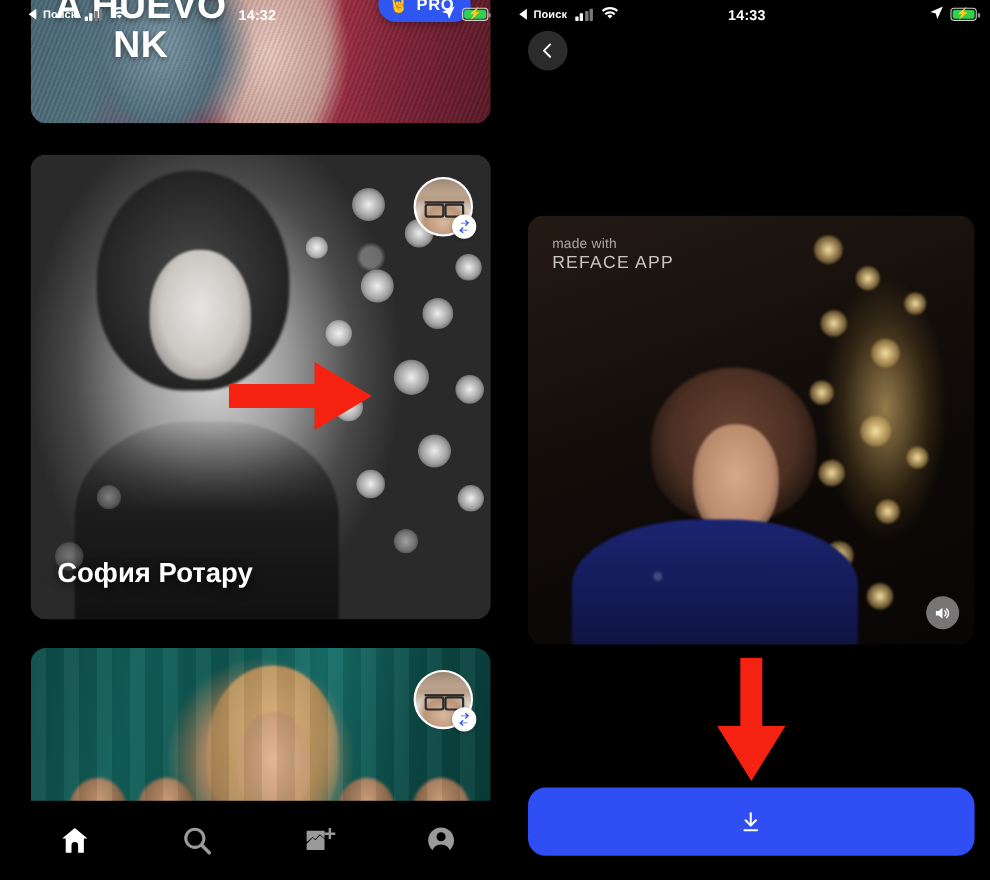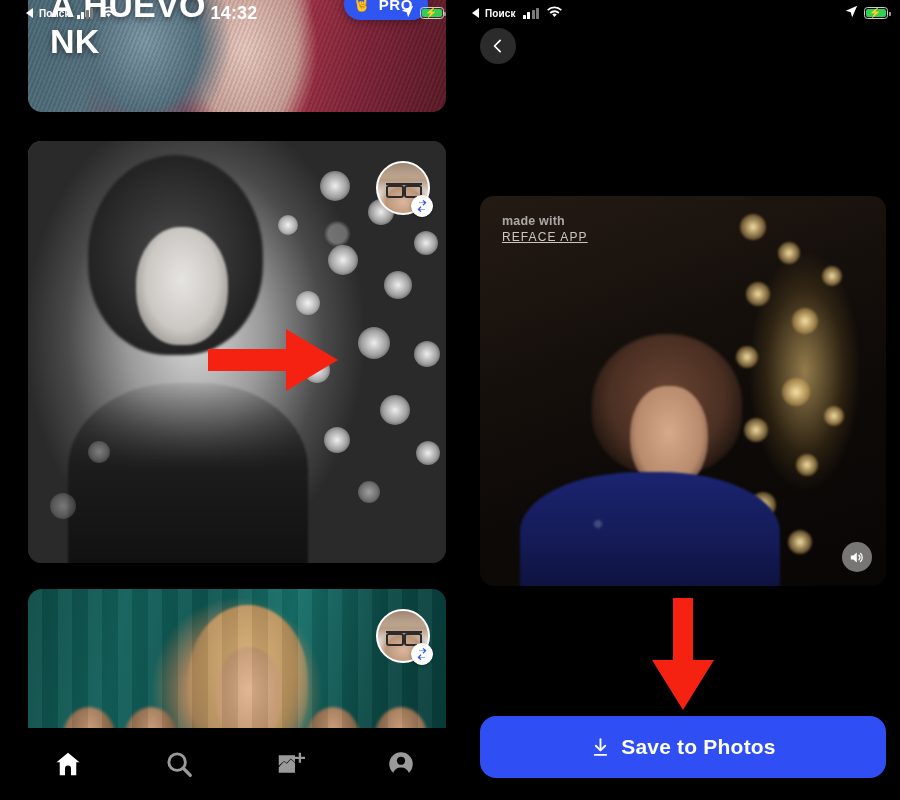"14:32" .sb-time { font-size: 18px -> 13px }
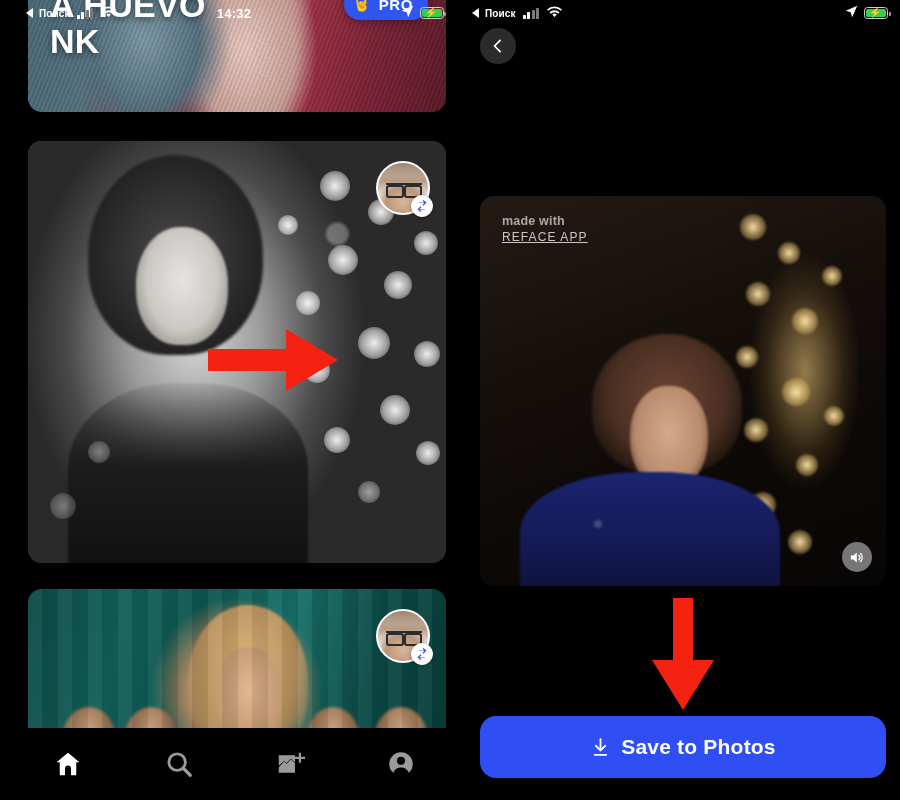"14:33" div.sb-time { html: none -> <div>14:33</div> }
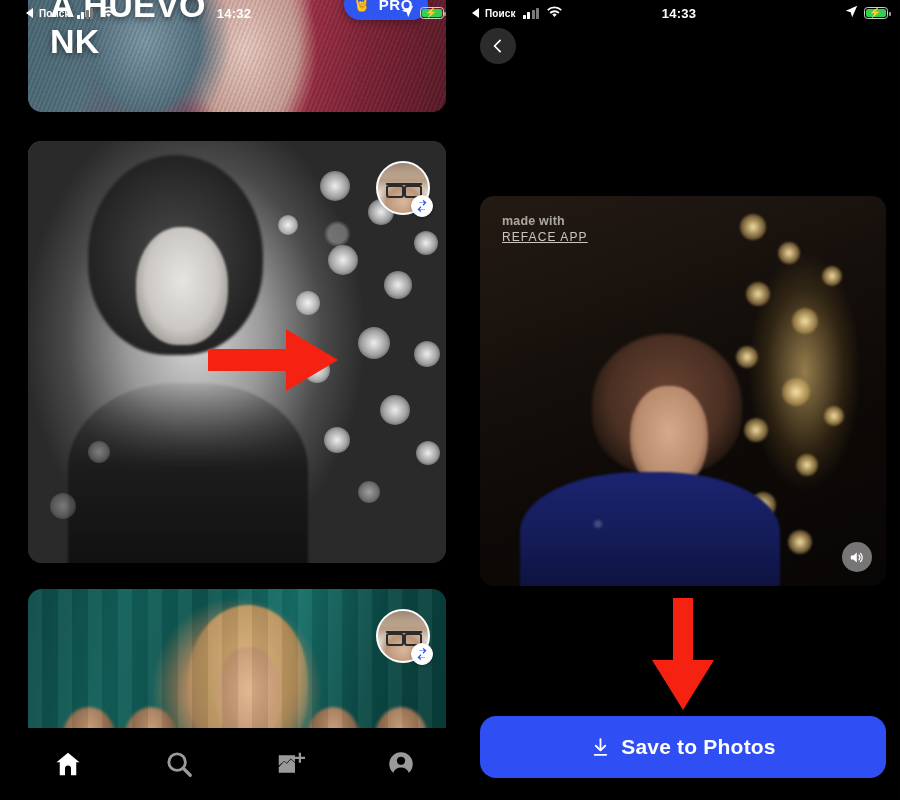"NK" .top-title .l2 { text-align: none -> center }
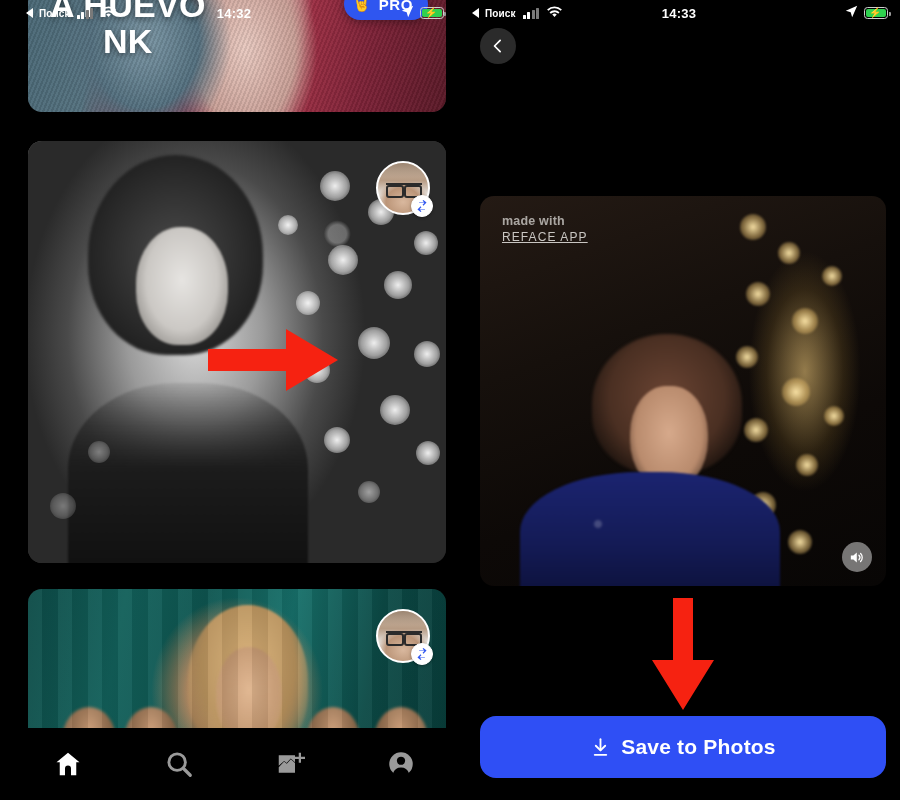"made with" .watermark .wm1 { font-weight: 700 -> 400 }
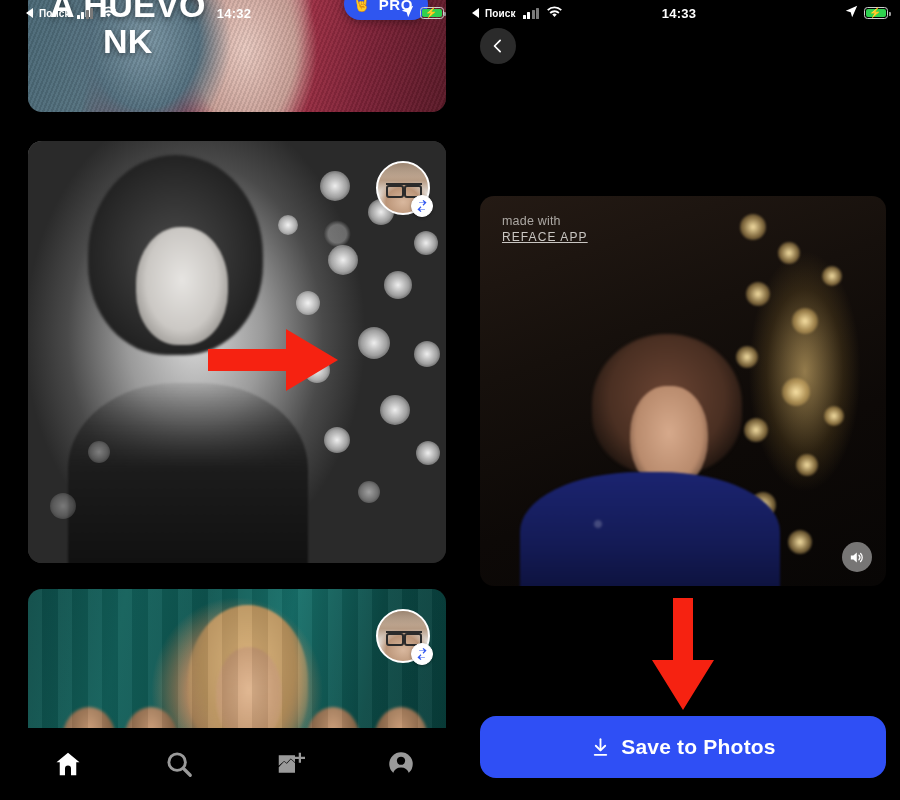"REFACE APP" .watermark .wm2 { font-size: 12px -> 16px; text-decoration: underline -> none }
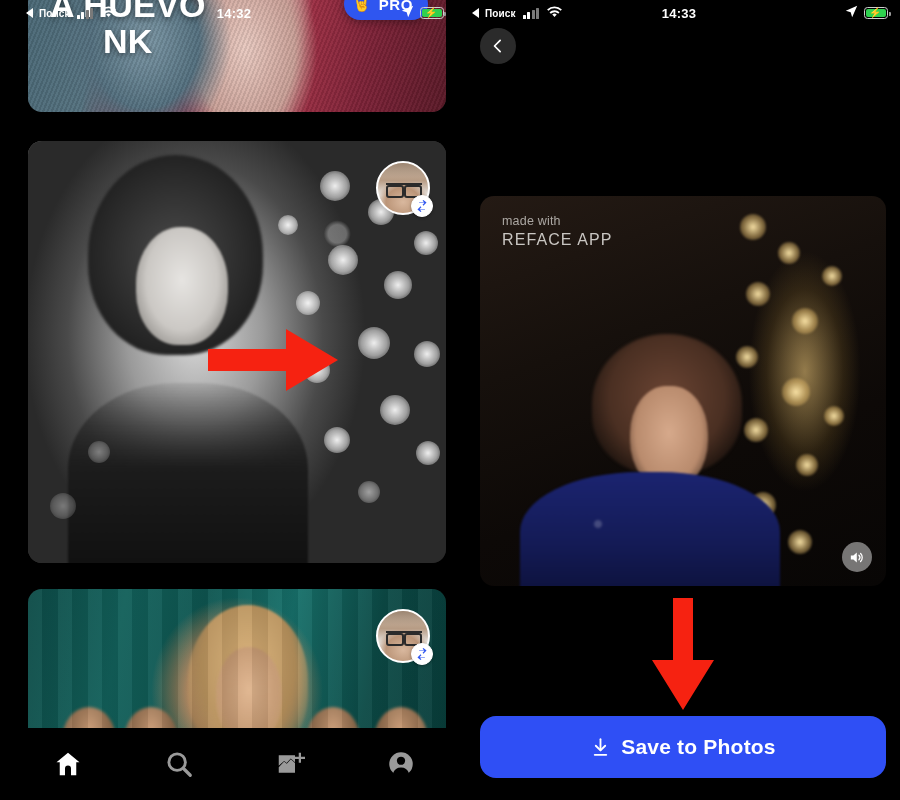"София Ротару" span.l2 { html: none -> <span>София Ротару</span> }
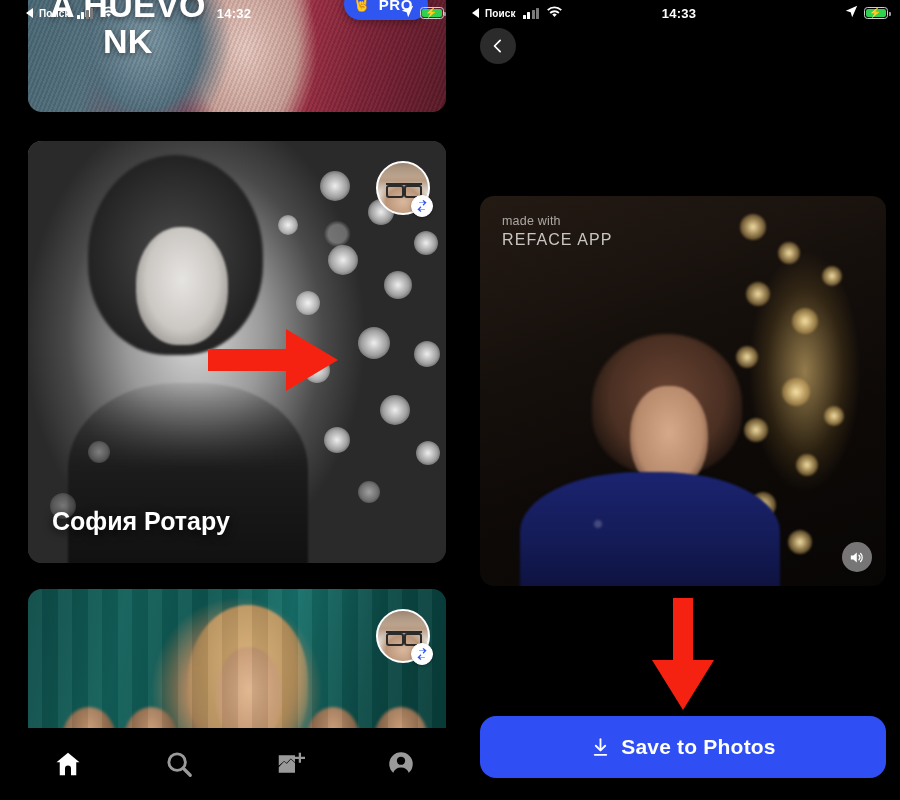"Save to Photos" span { html: <span>Save to Photos</span> -> none }
